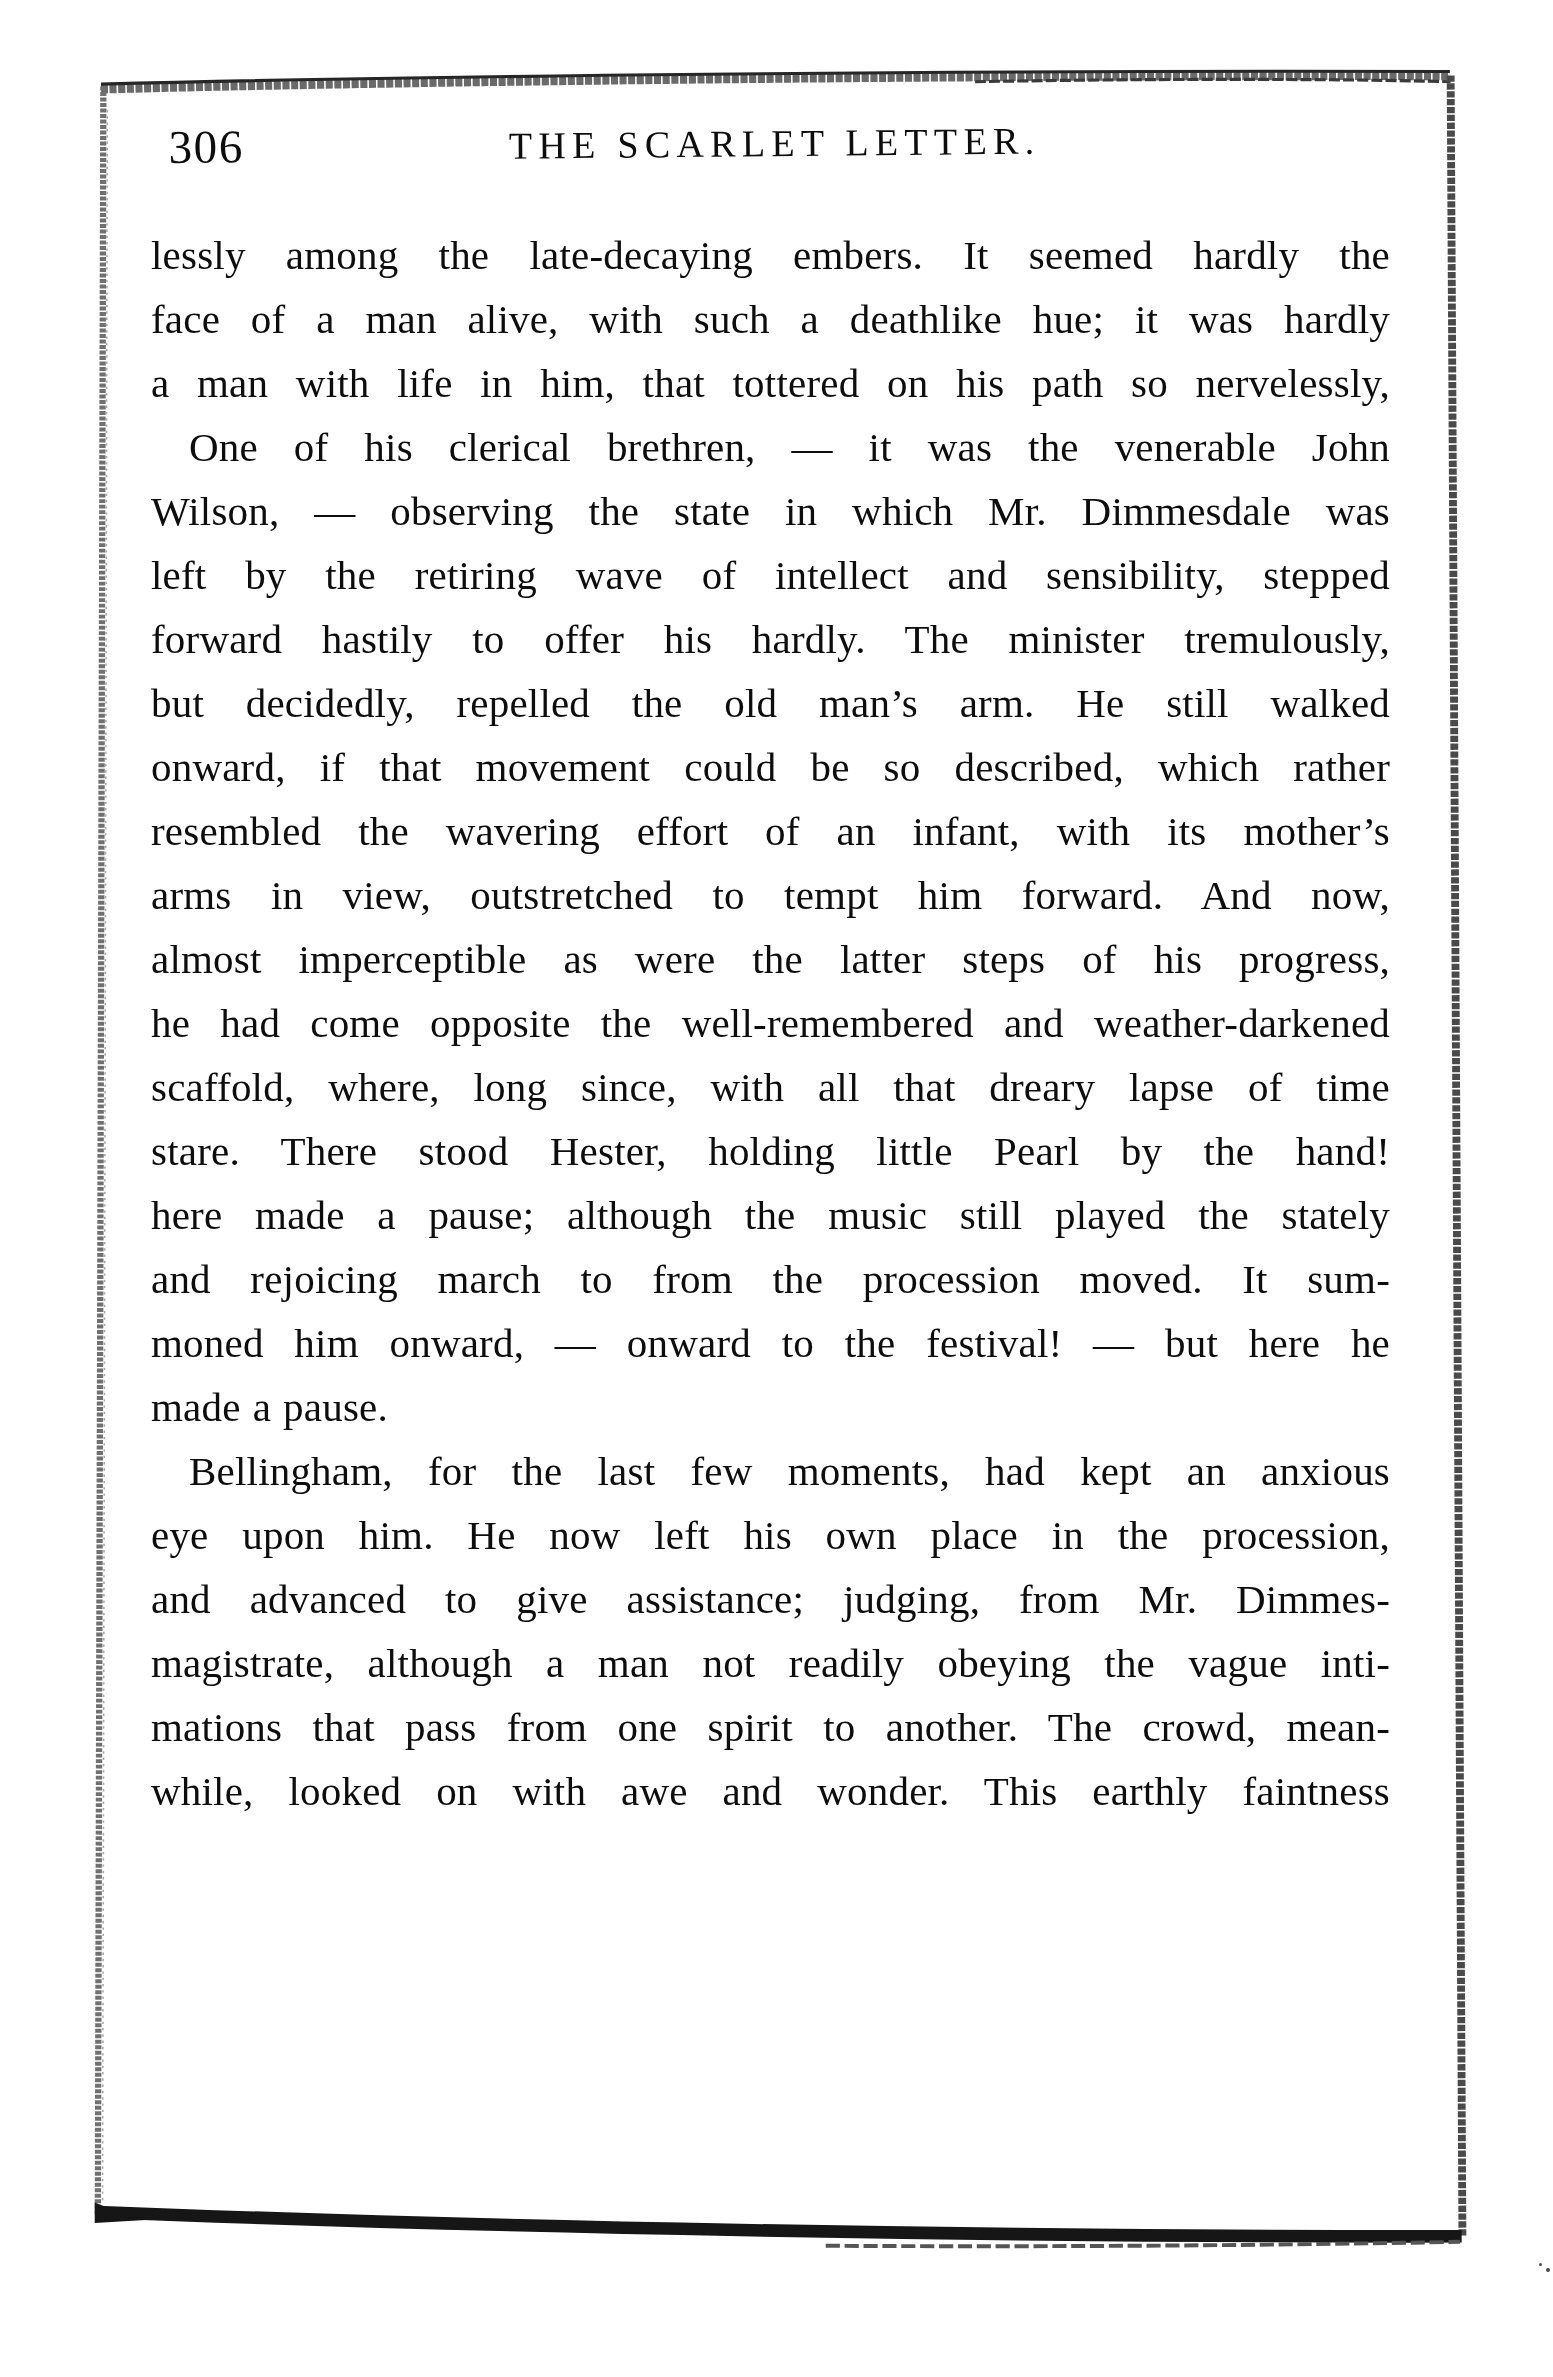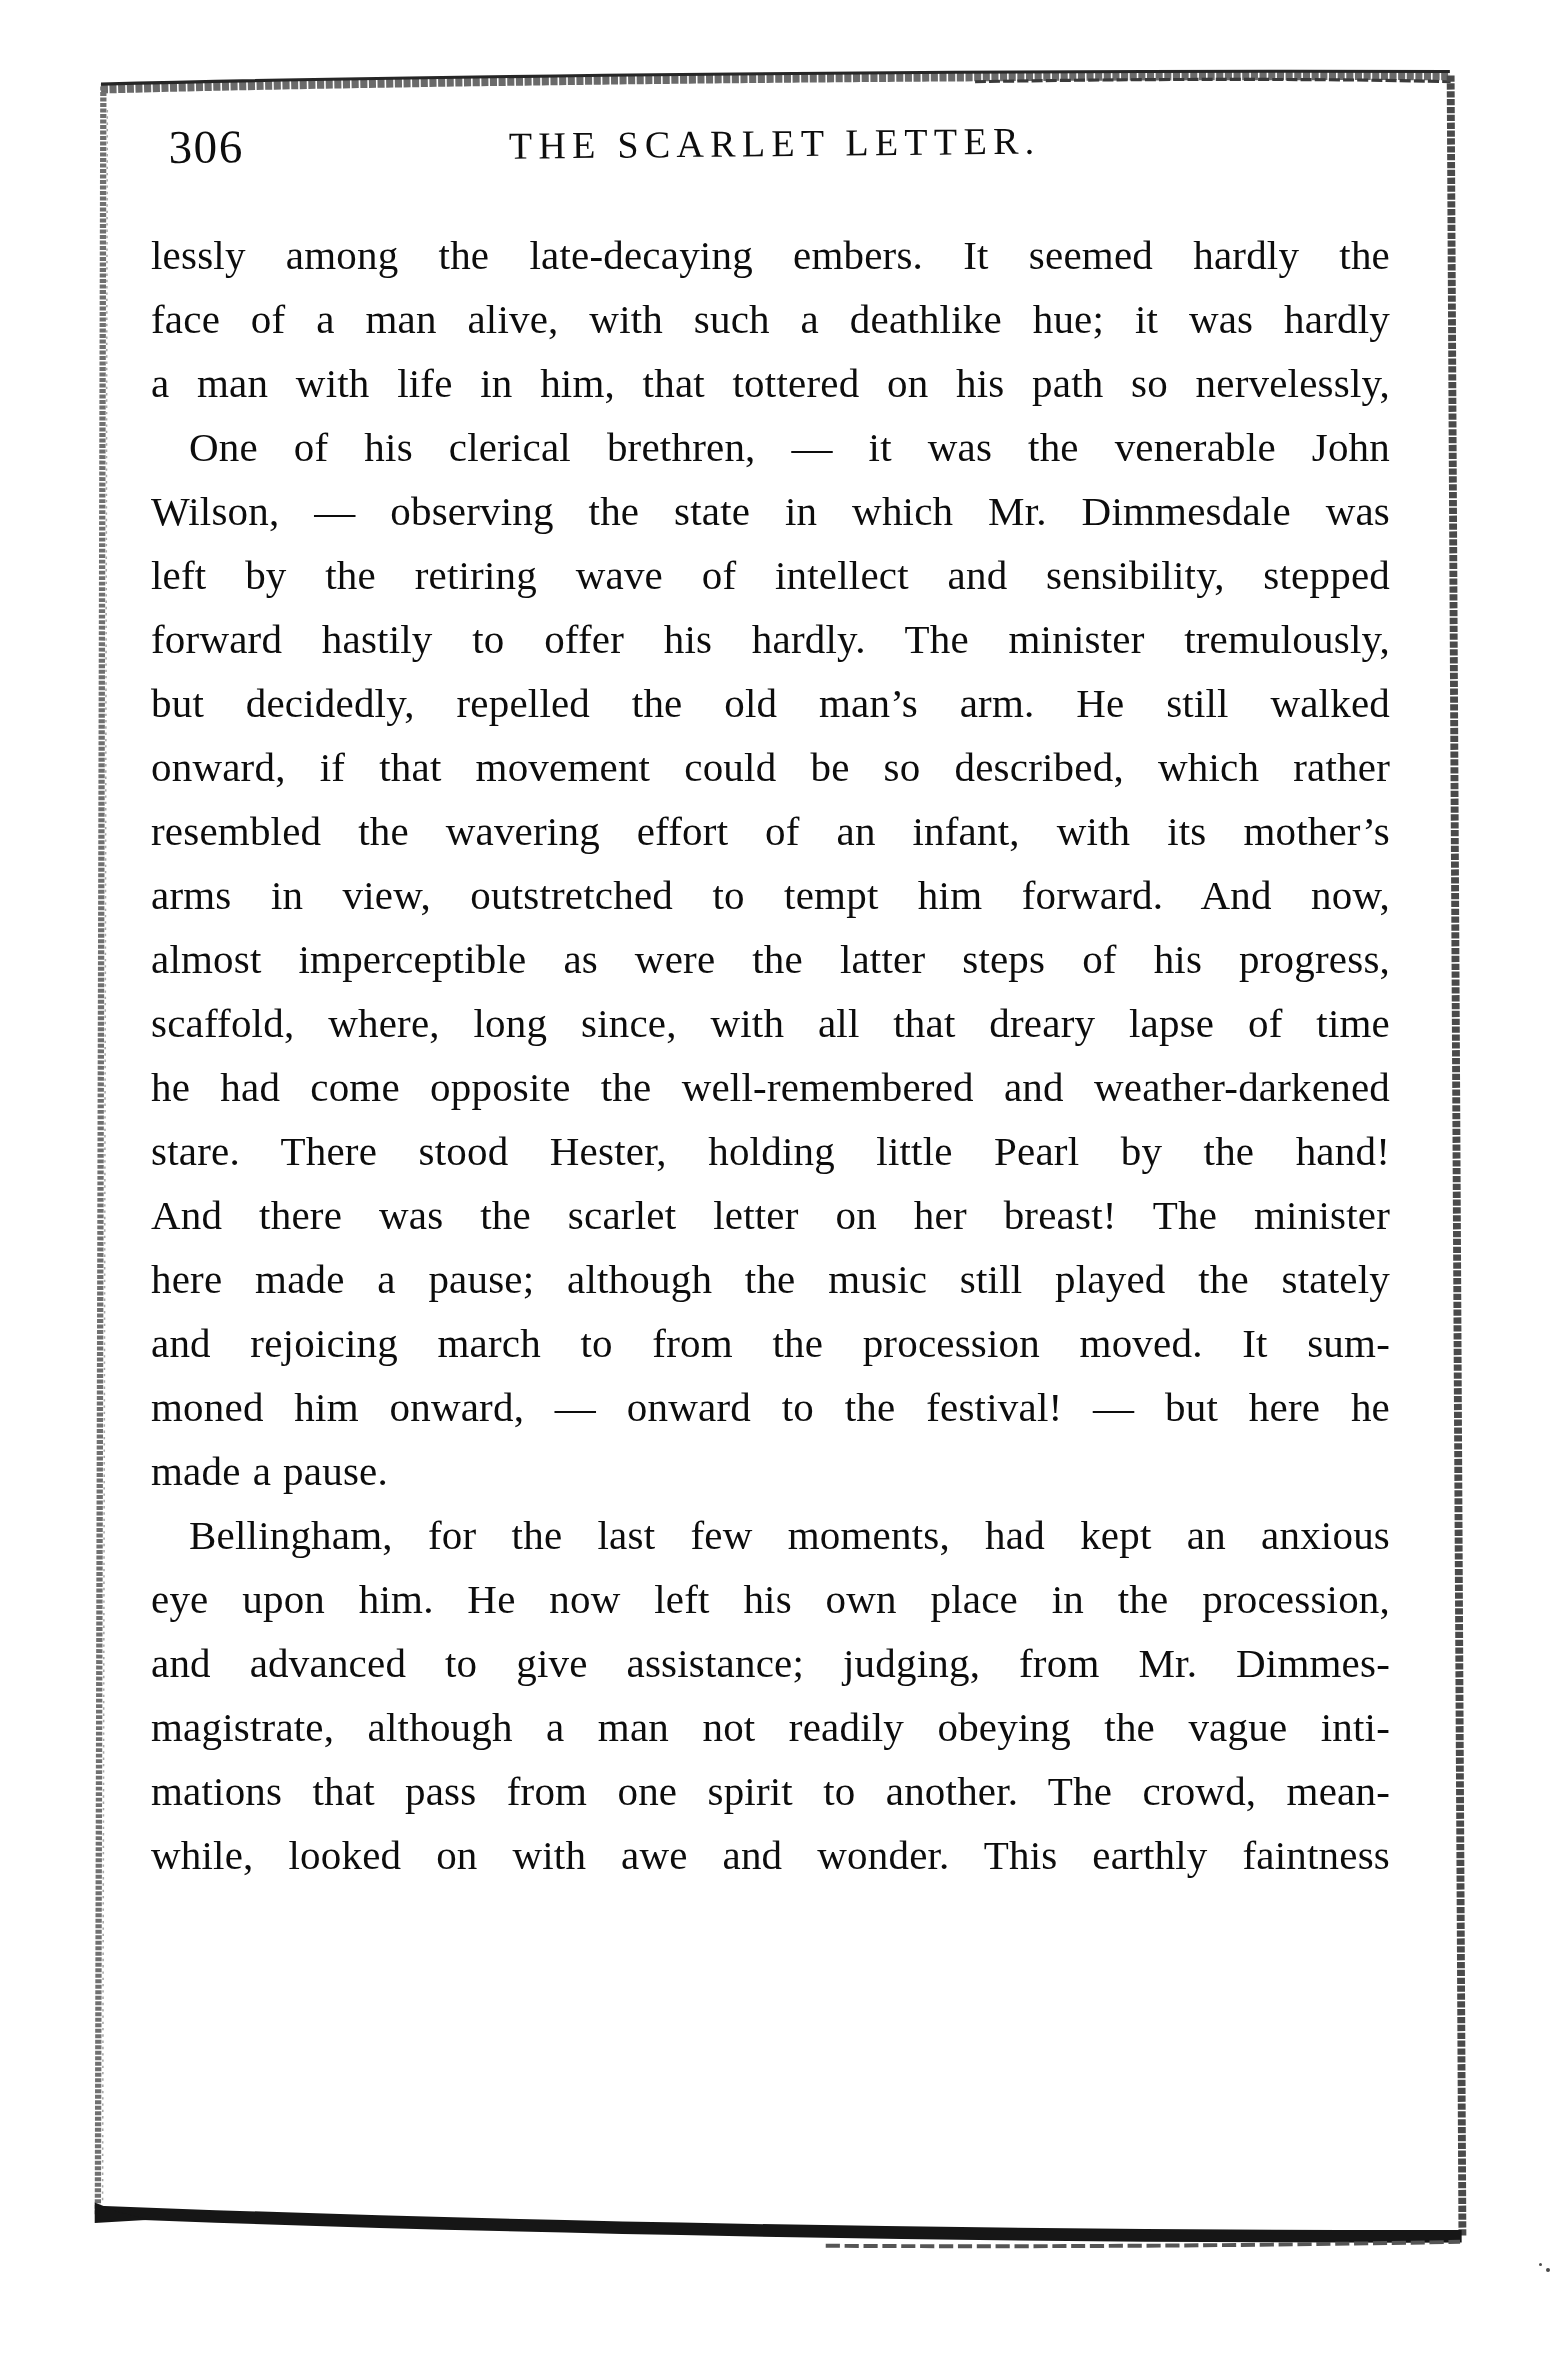"scaffold, where, long since, with" div.line { order: before "he had come opposite the" -> after "he had come opposite the" }
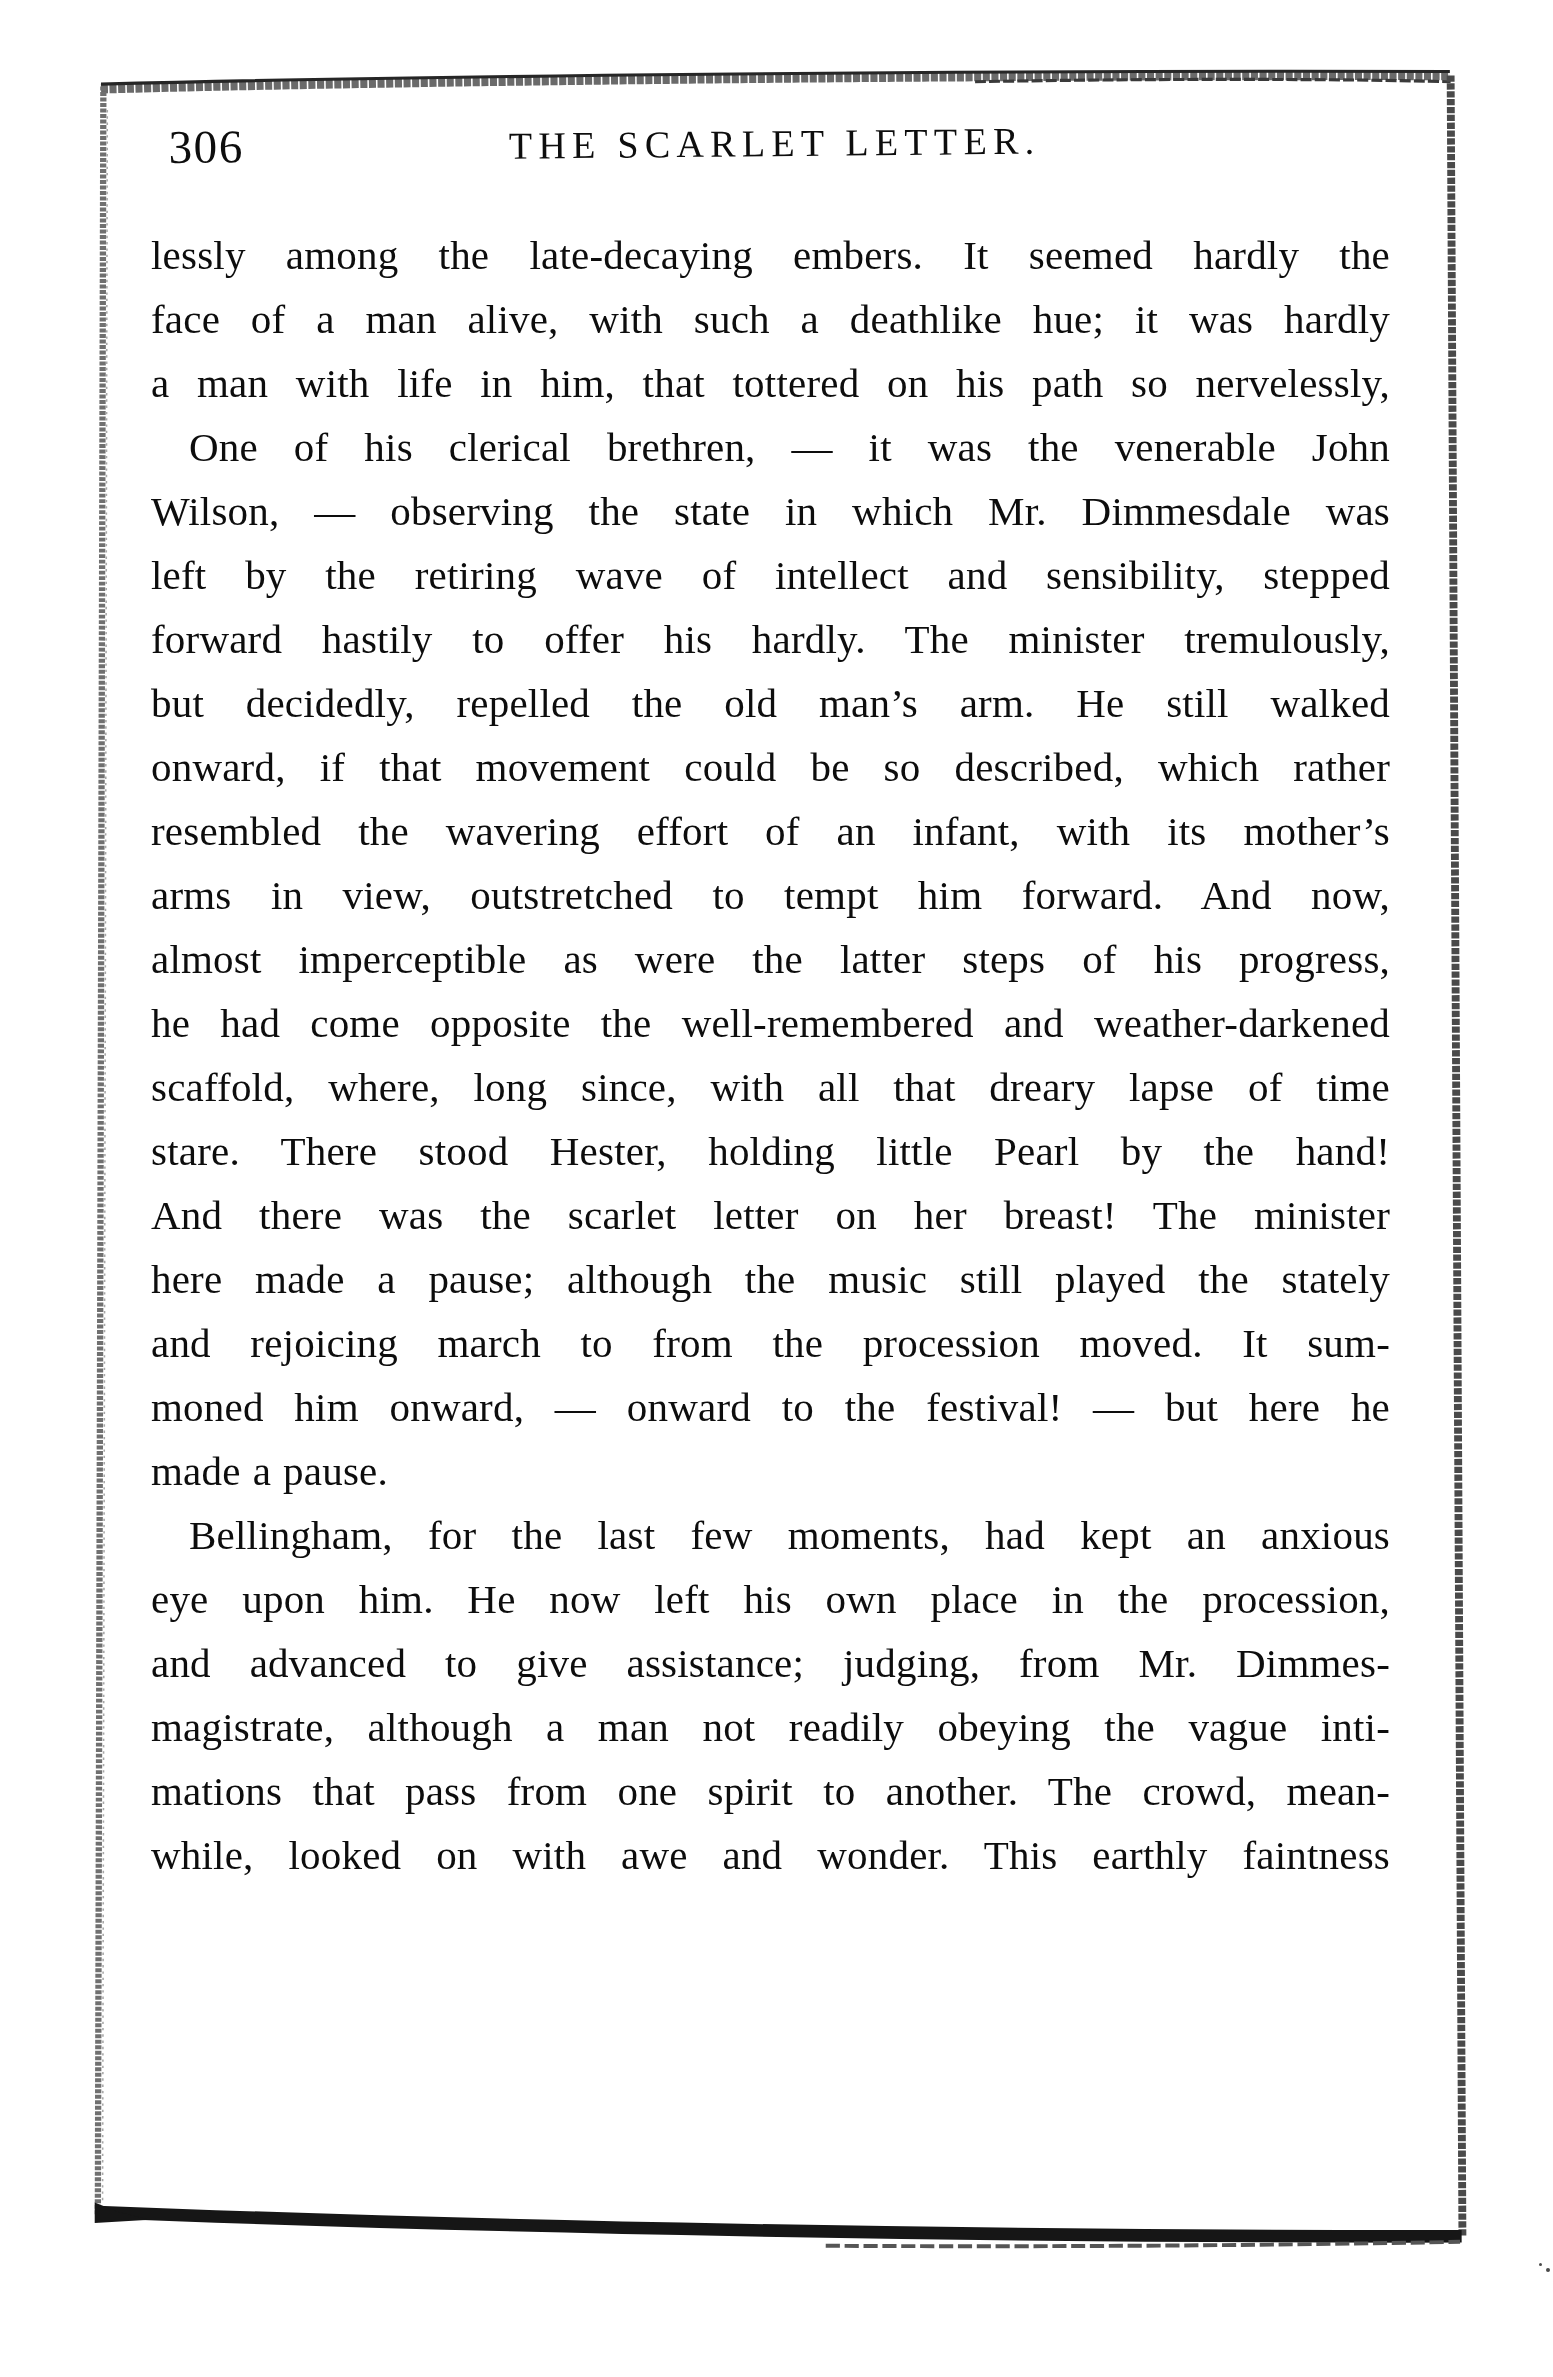"And there was the scarlet" div.line { html: <div>And there was the scarlet letter on her breast! The minister</div> -> none }
